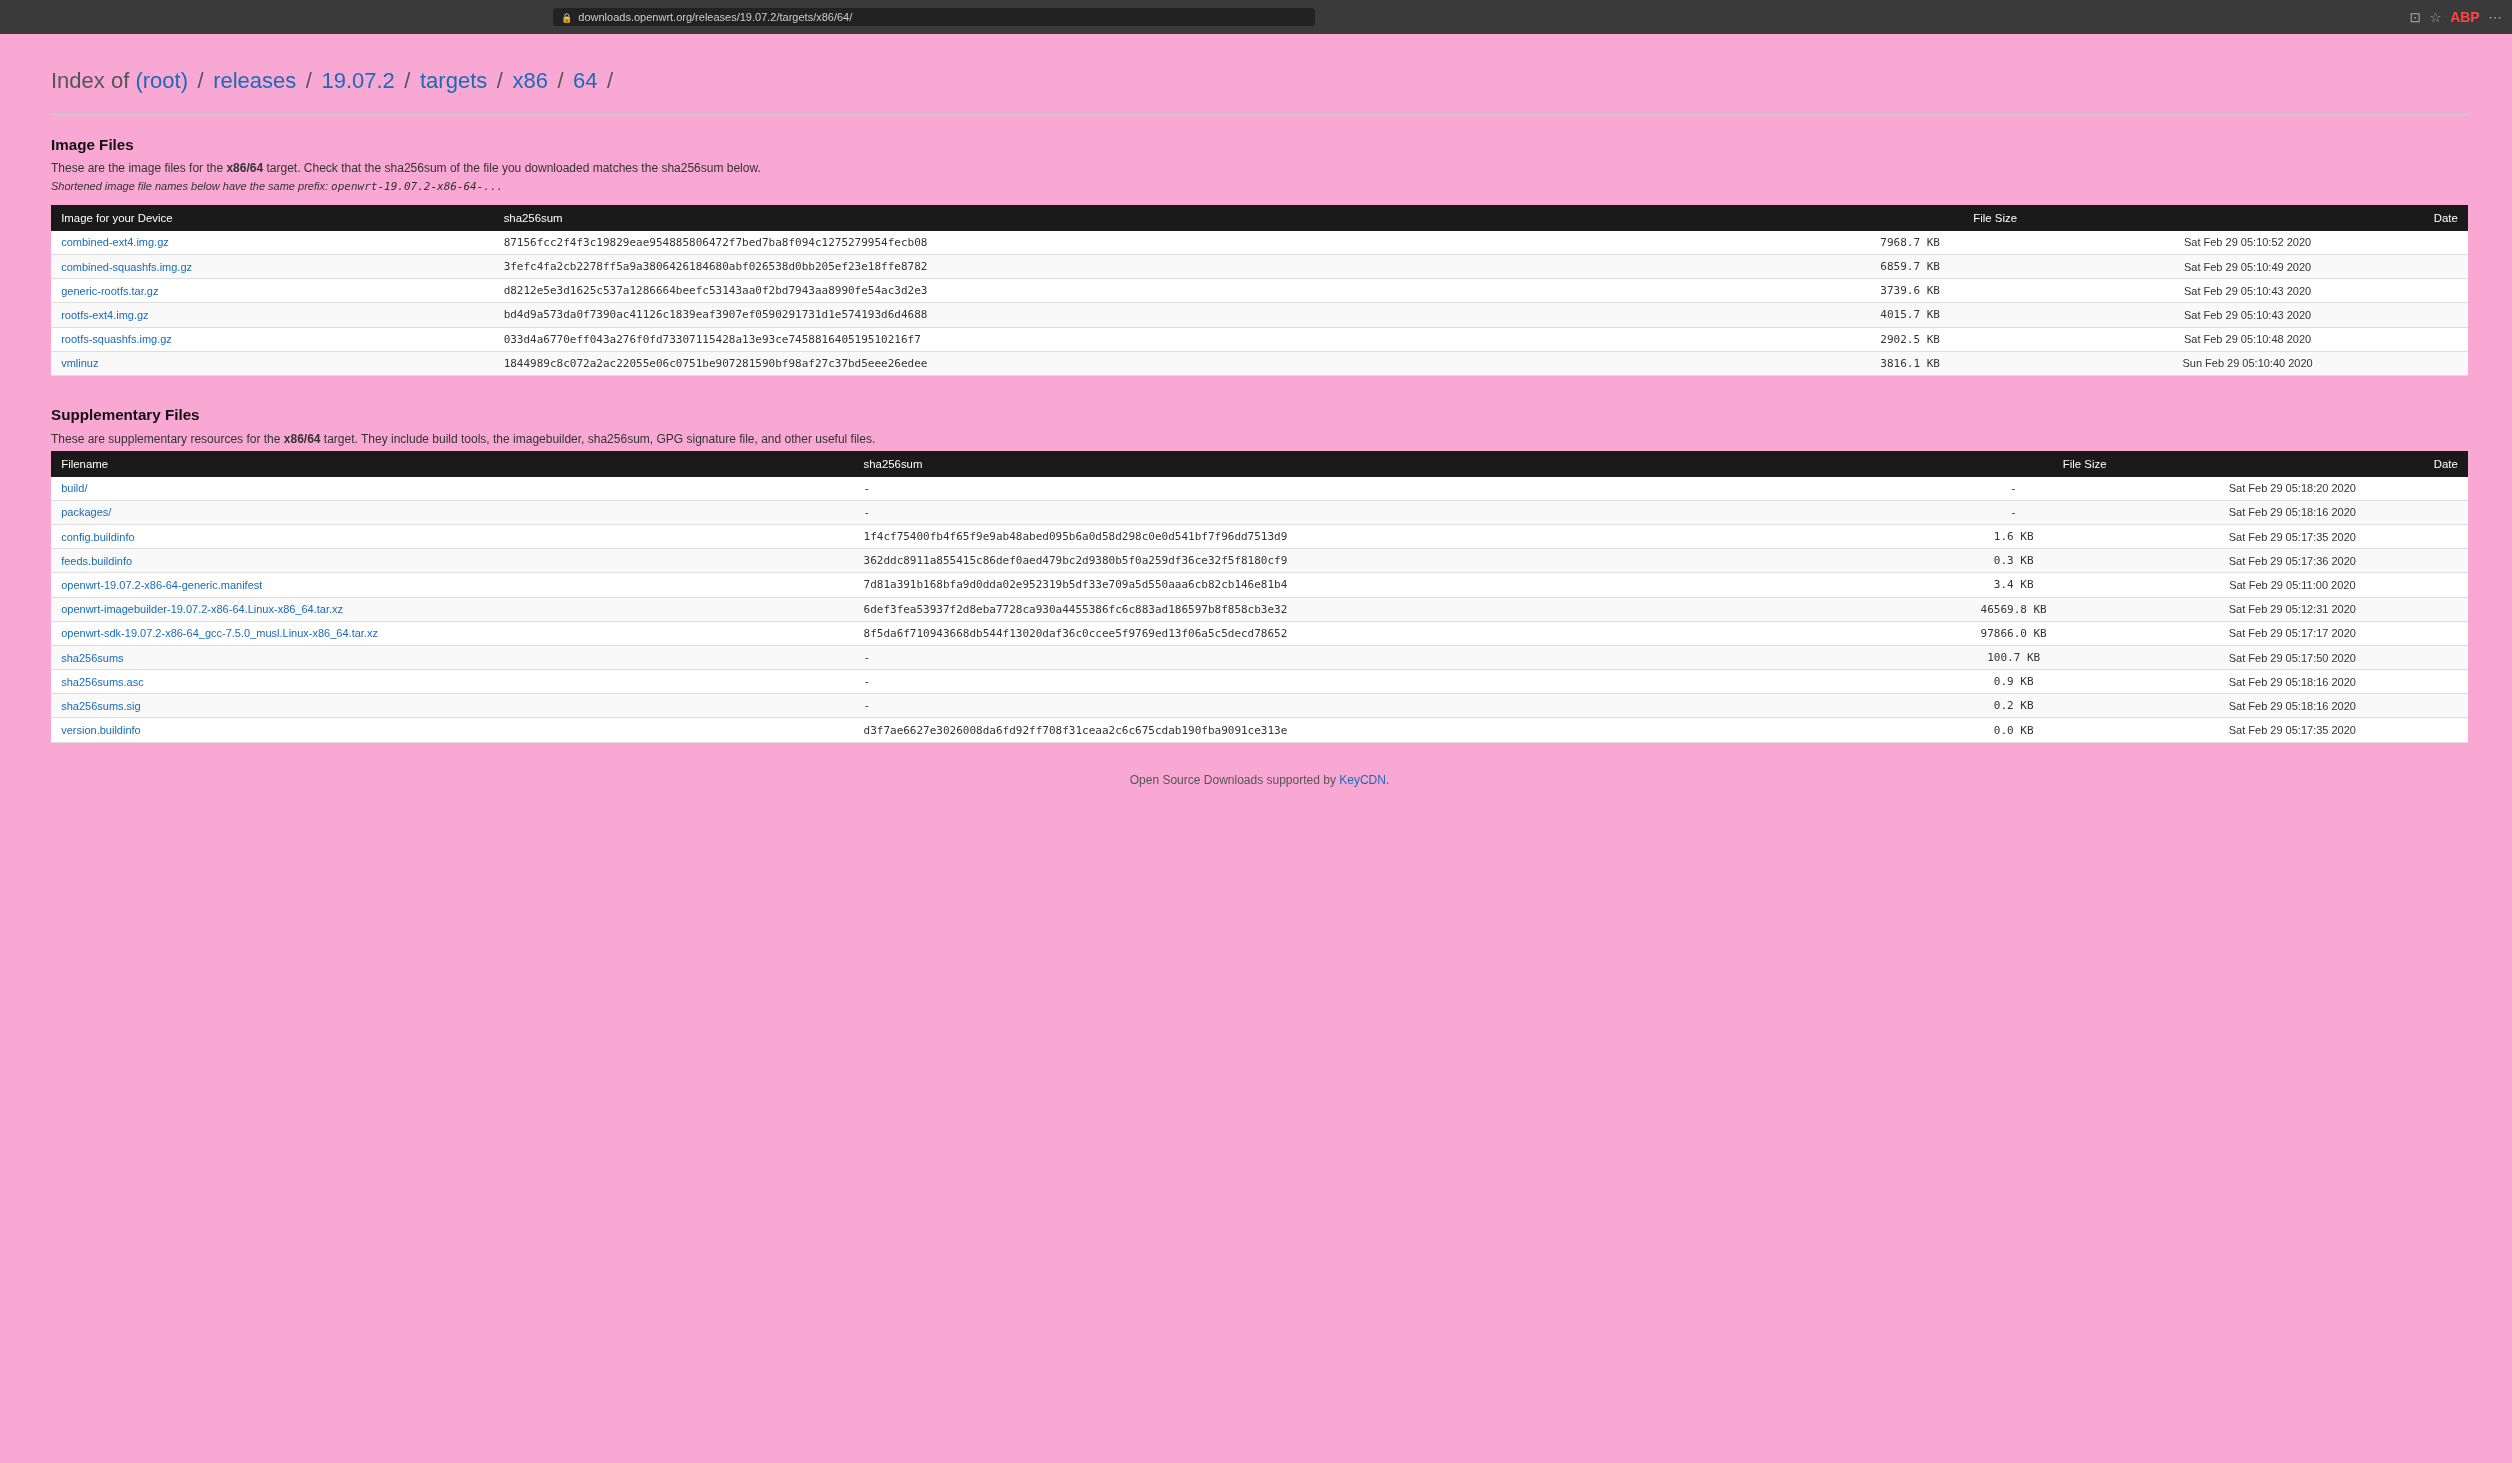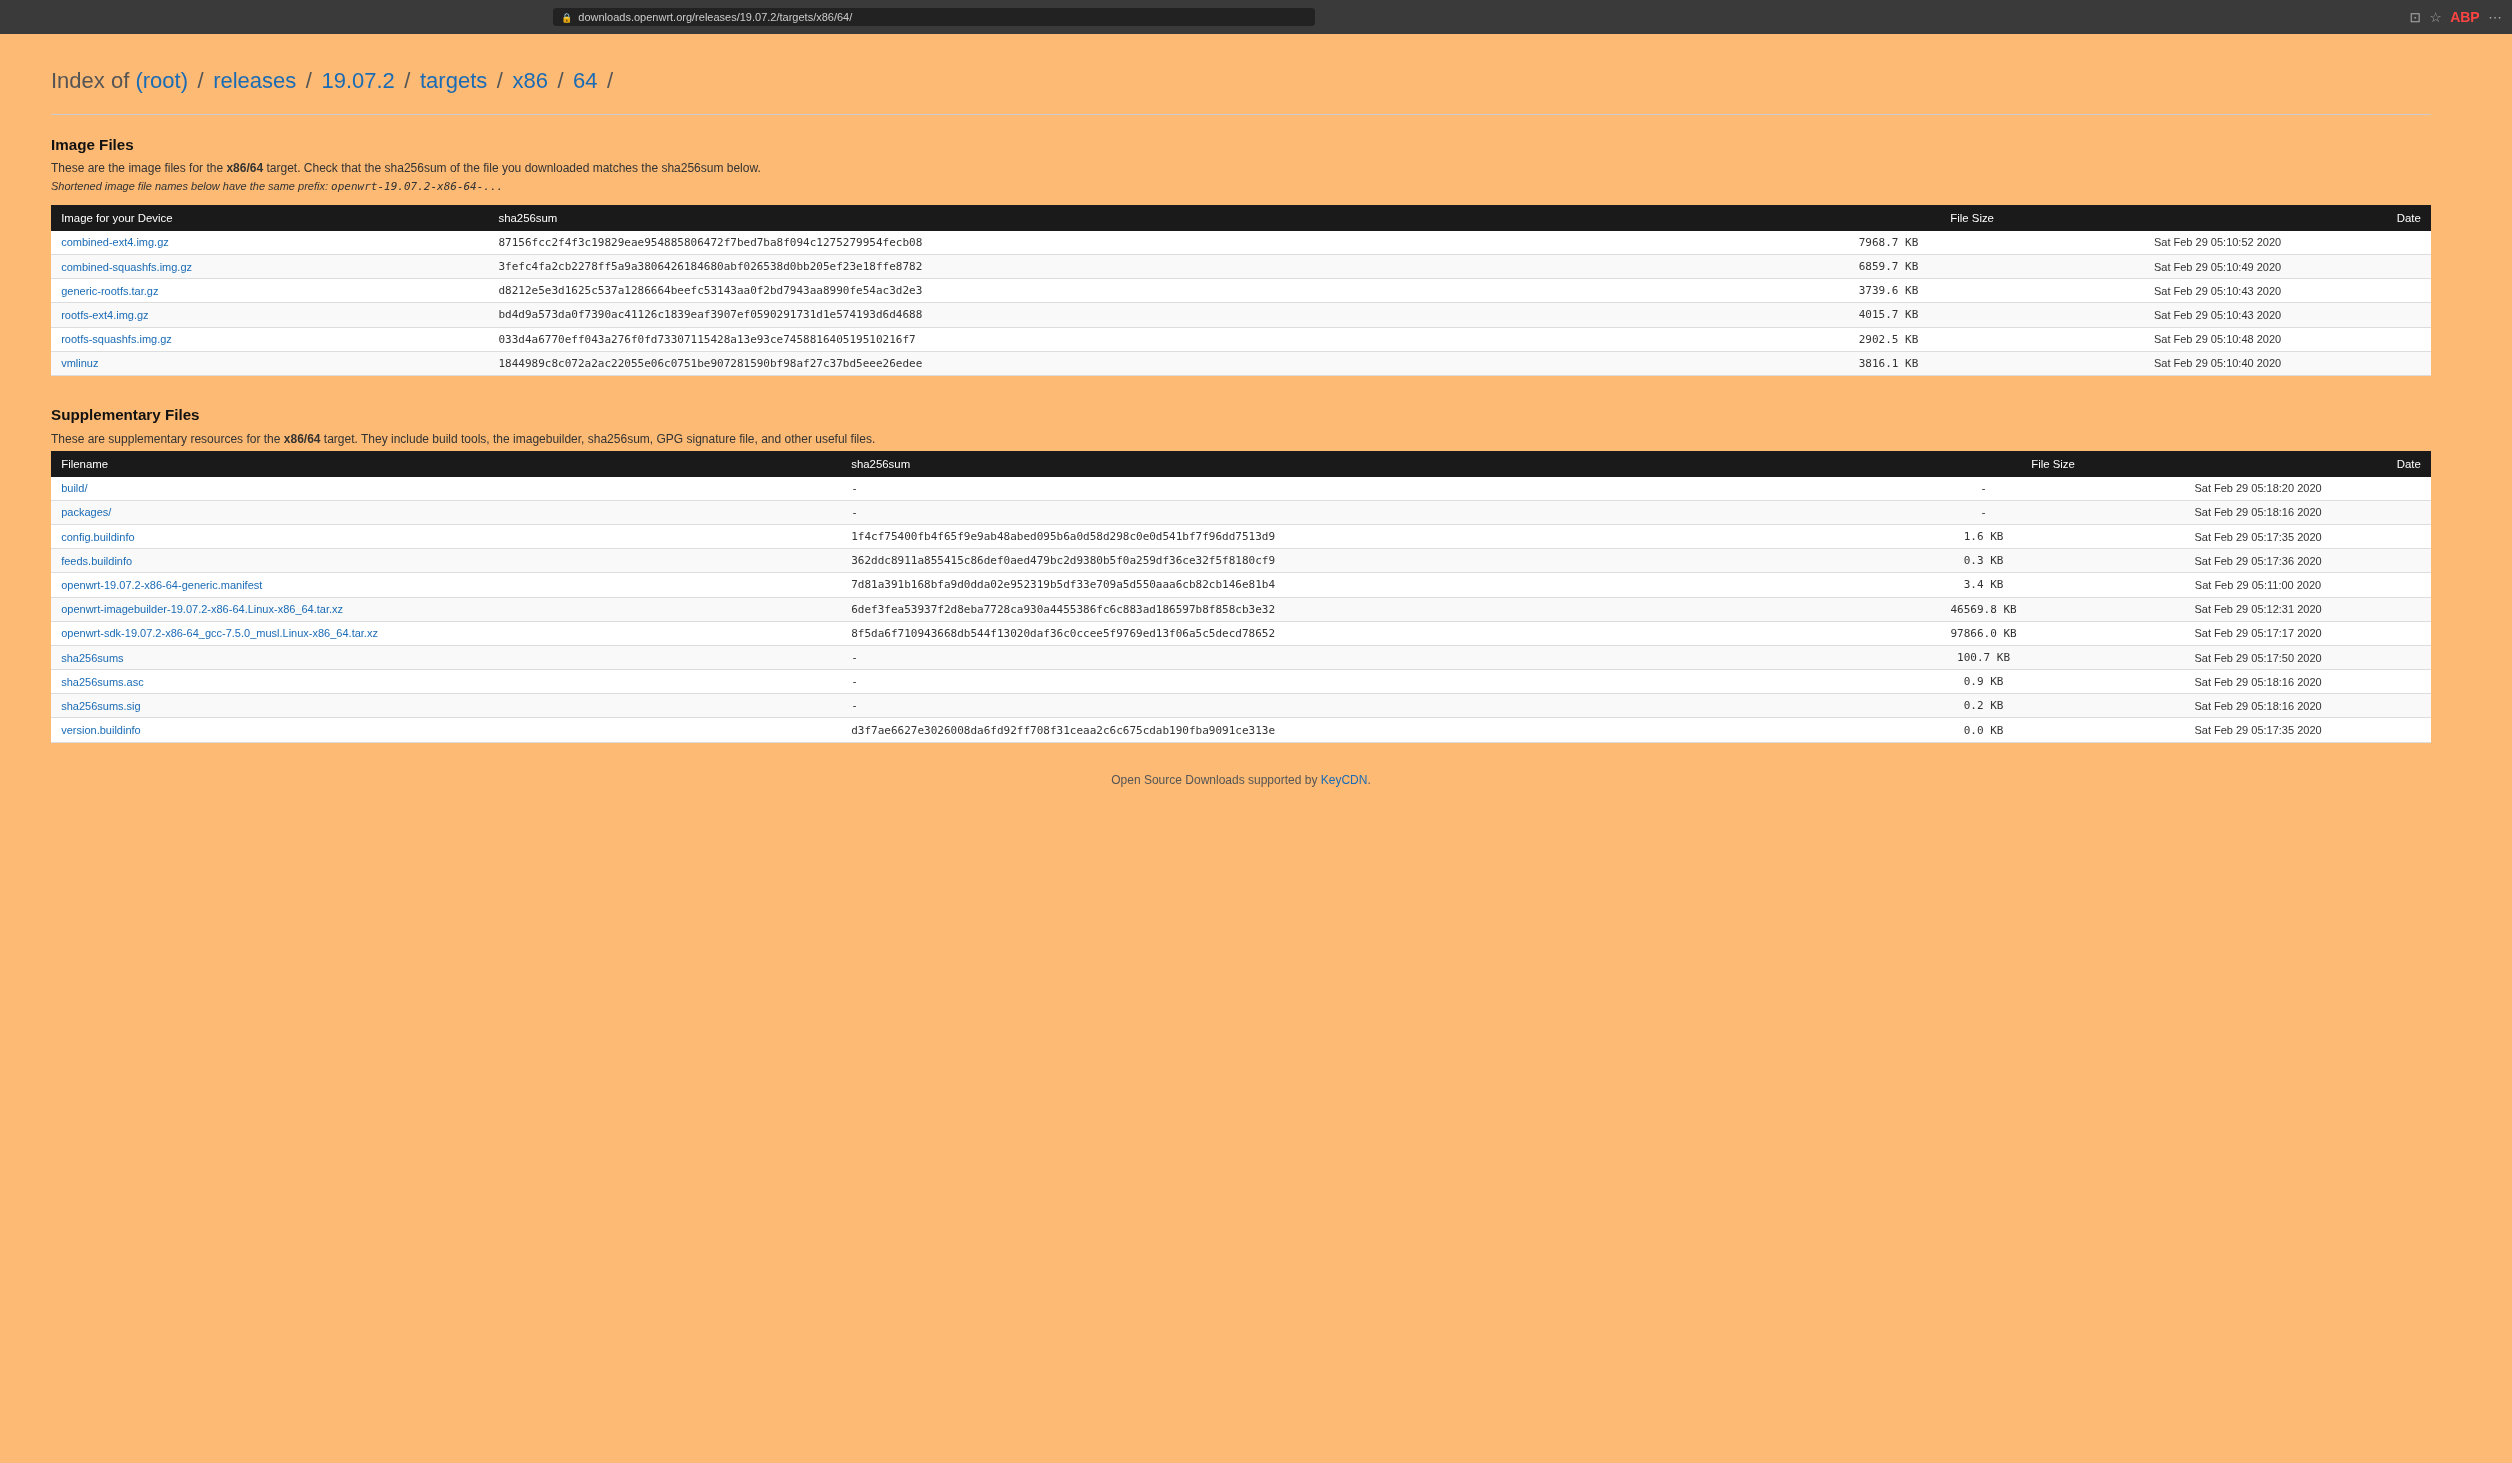"Index of (root) / releases" .page-content { background: #fdba74 -> #f9a8d4; padding: 34px 81px 51px 51px -> 34px 44px 51px 51px }
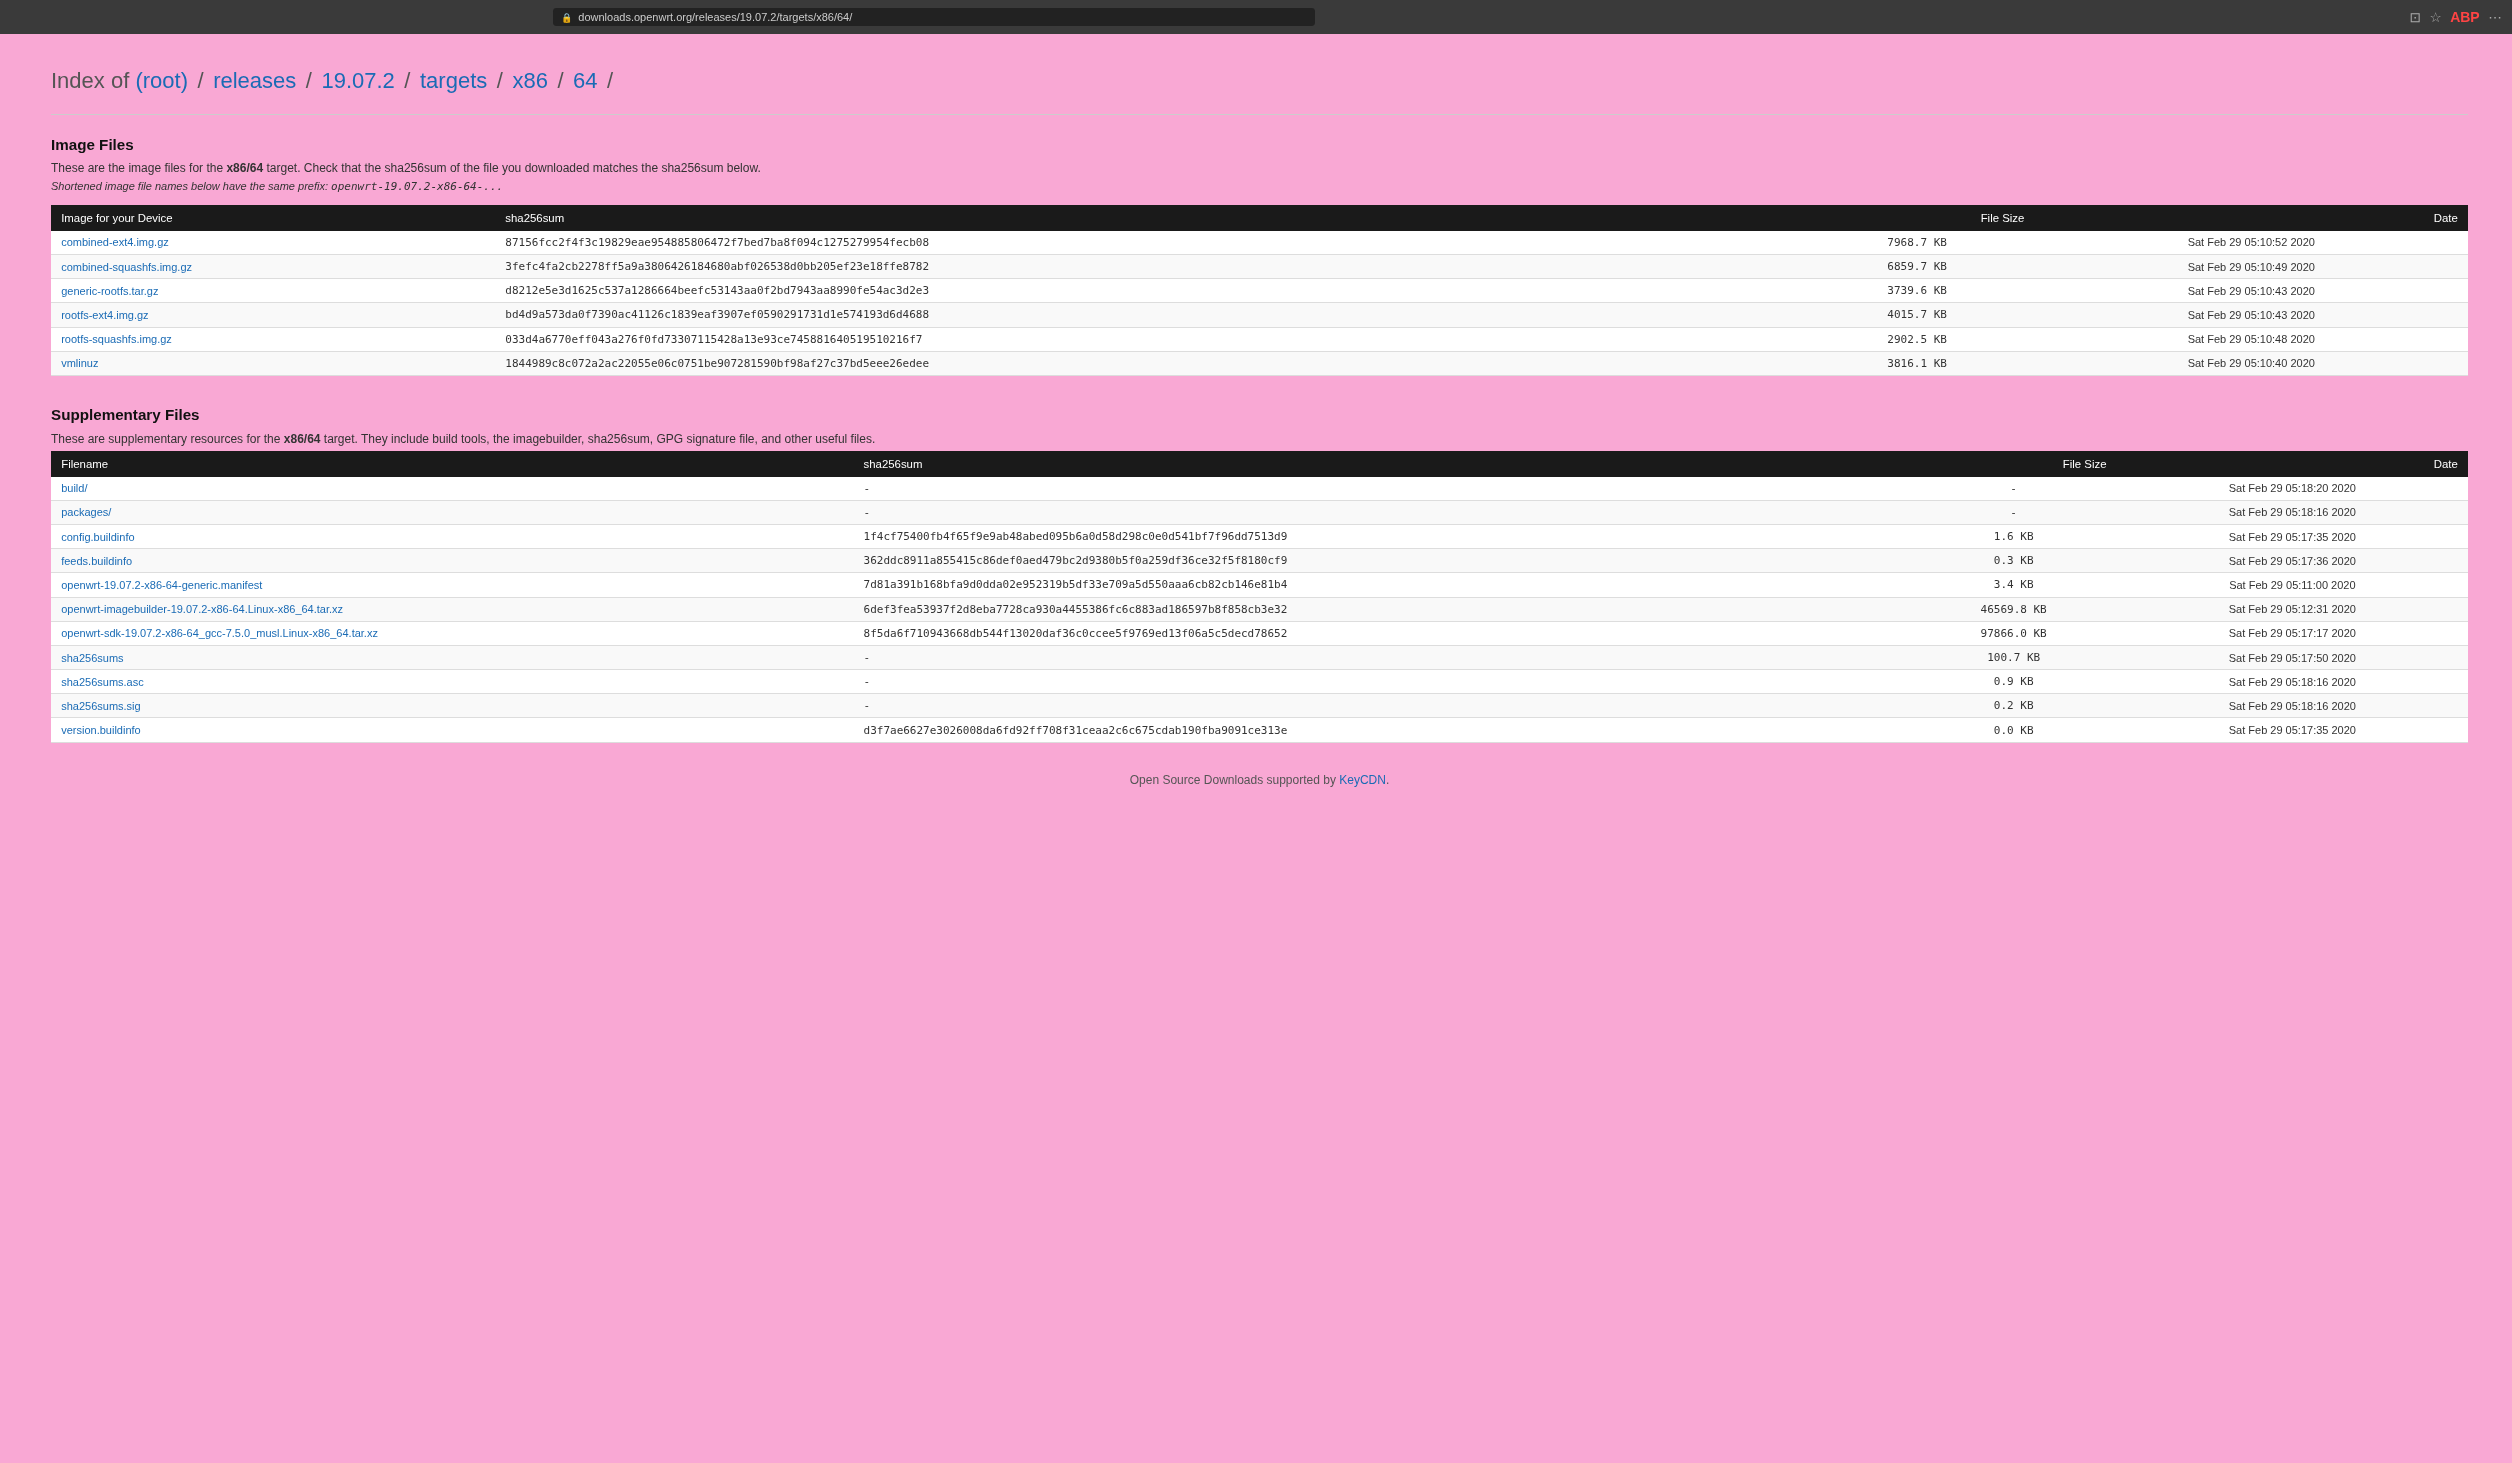"Sat Feb 29 05:10:40 2020" td.date { text: Sat -> Sun }
